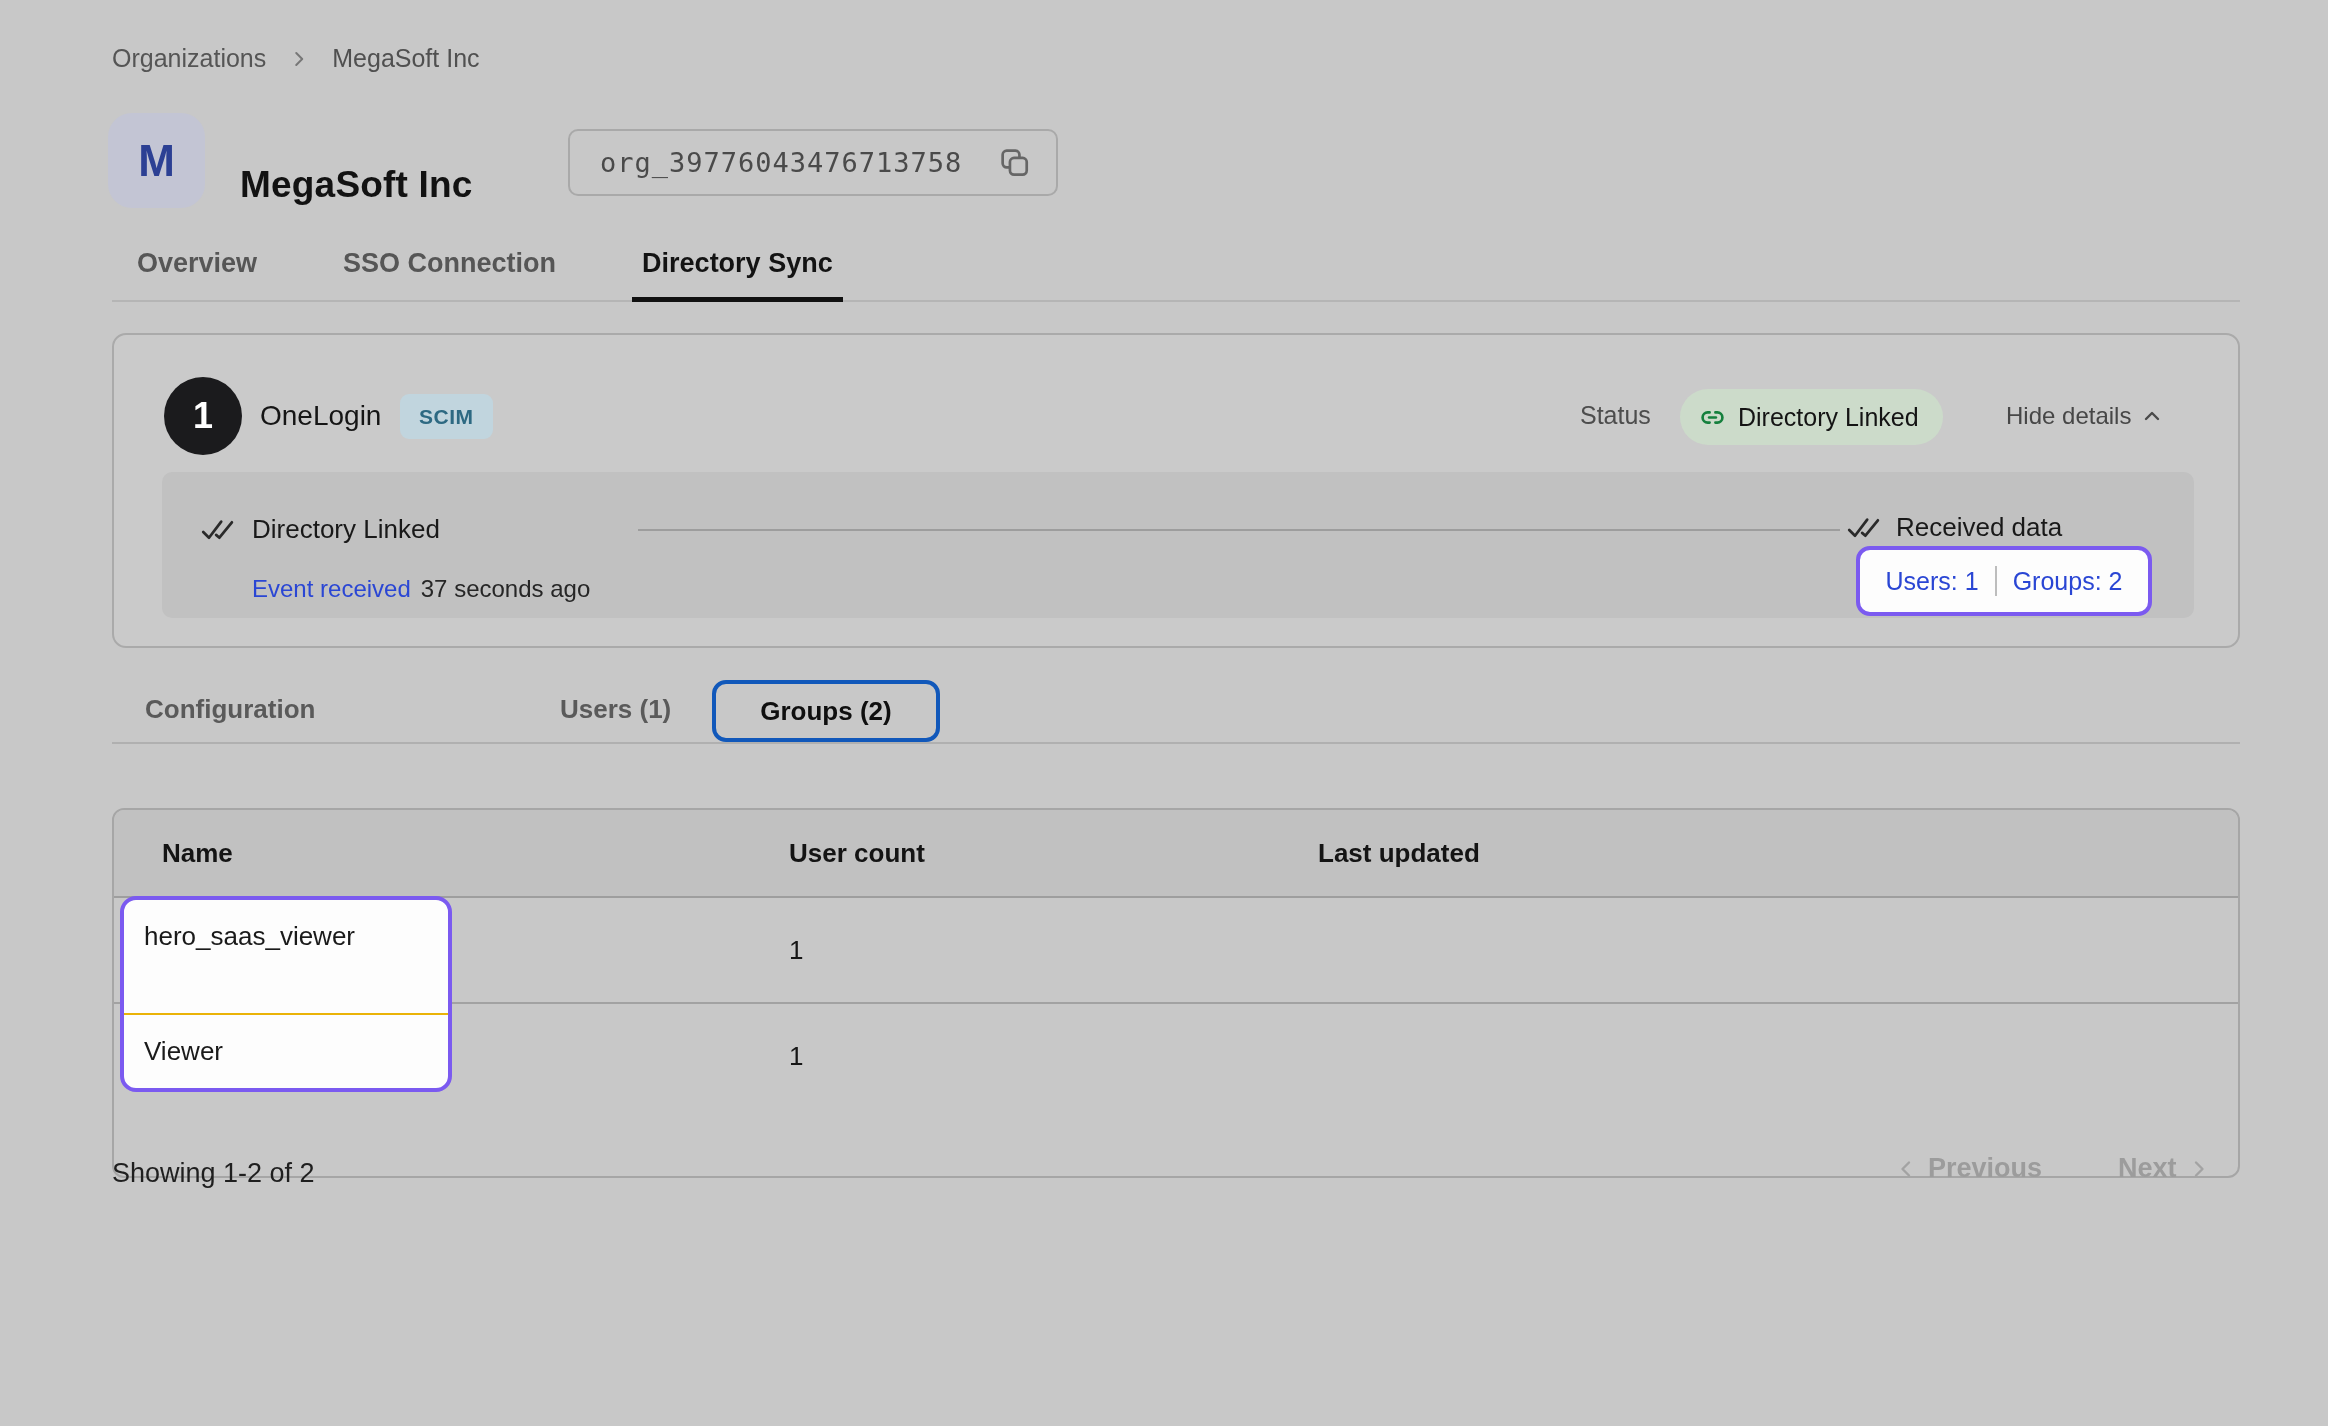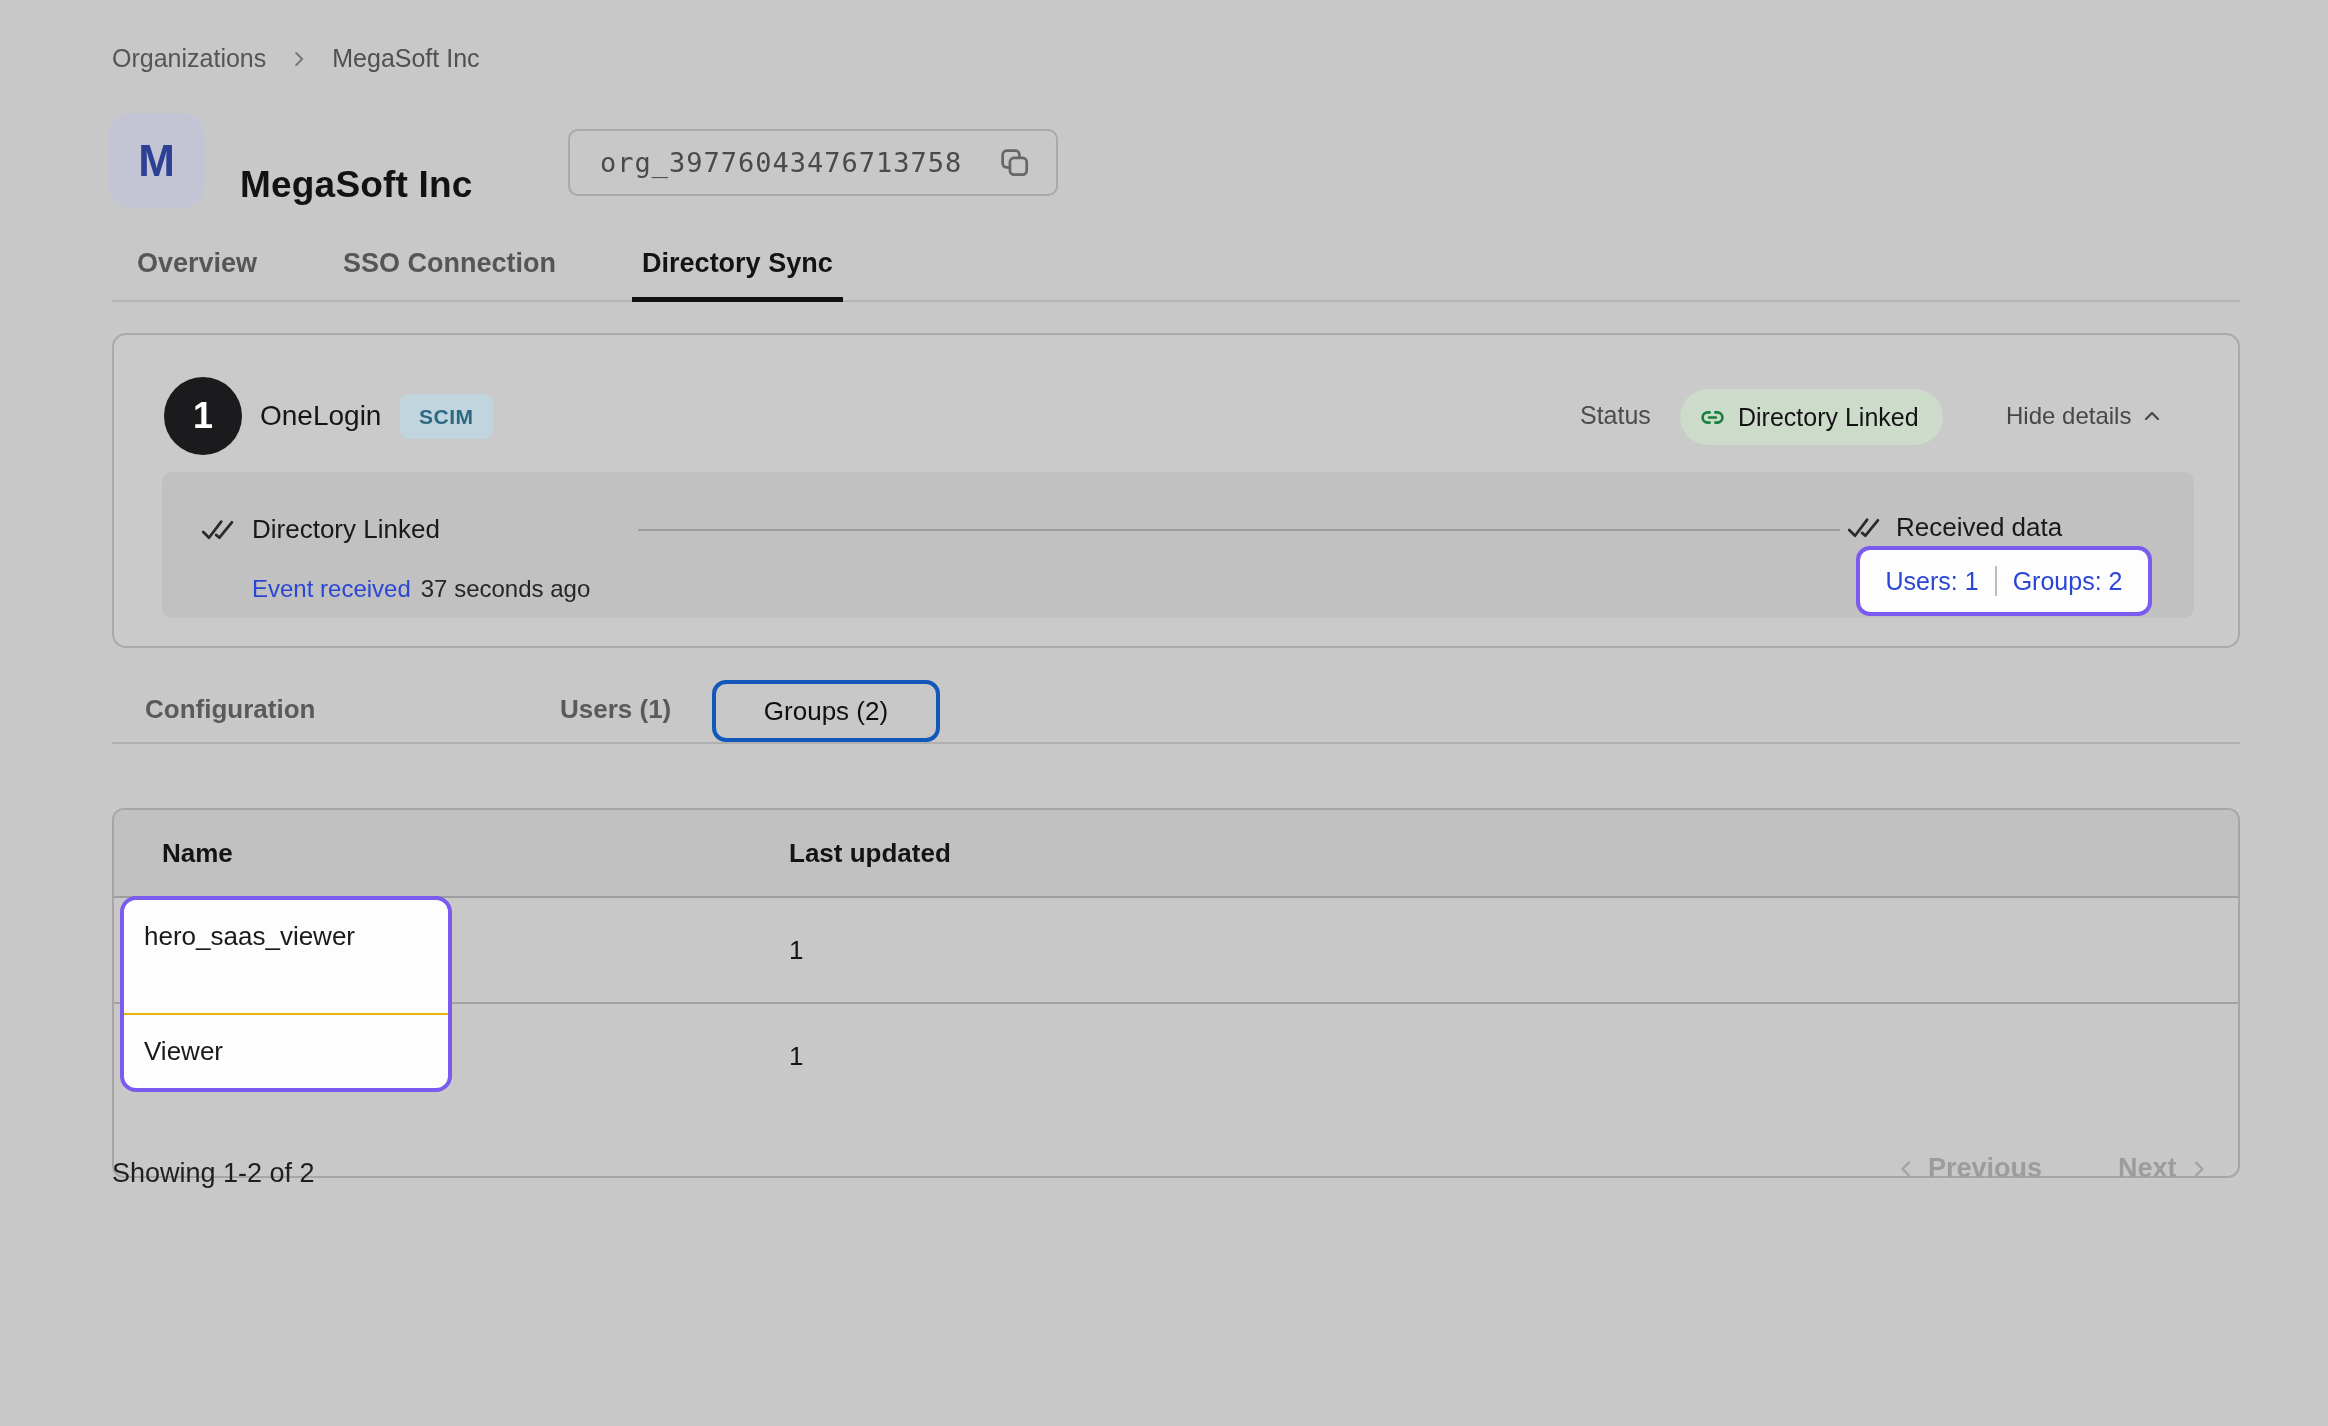"Groups (2)" .subtab-groups-box { font-weight: 400 -> 700 }
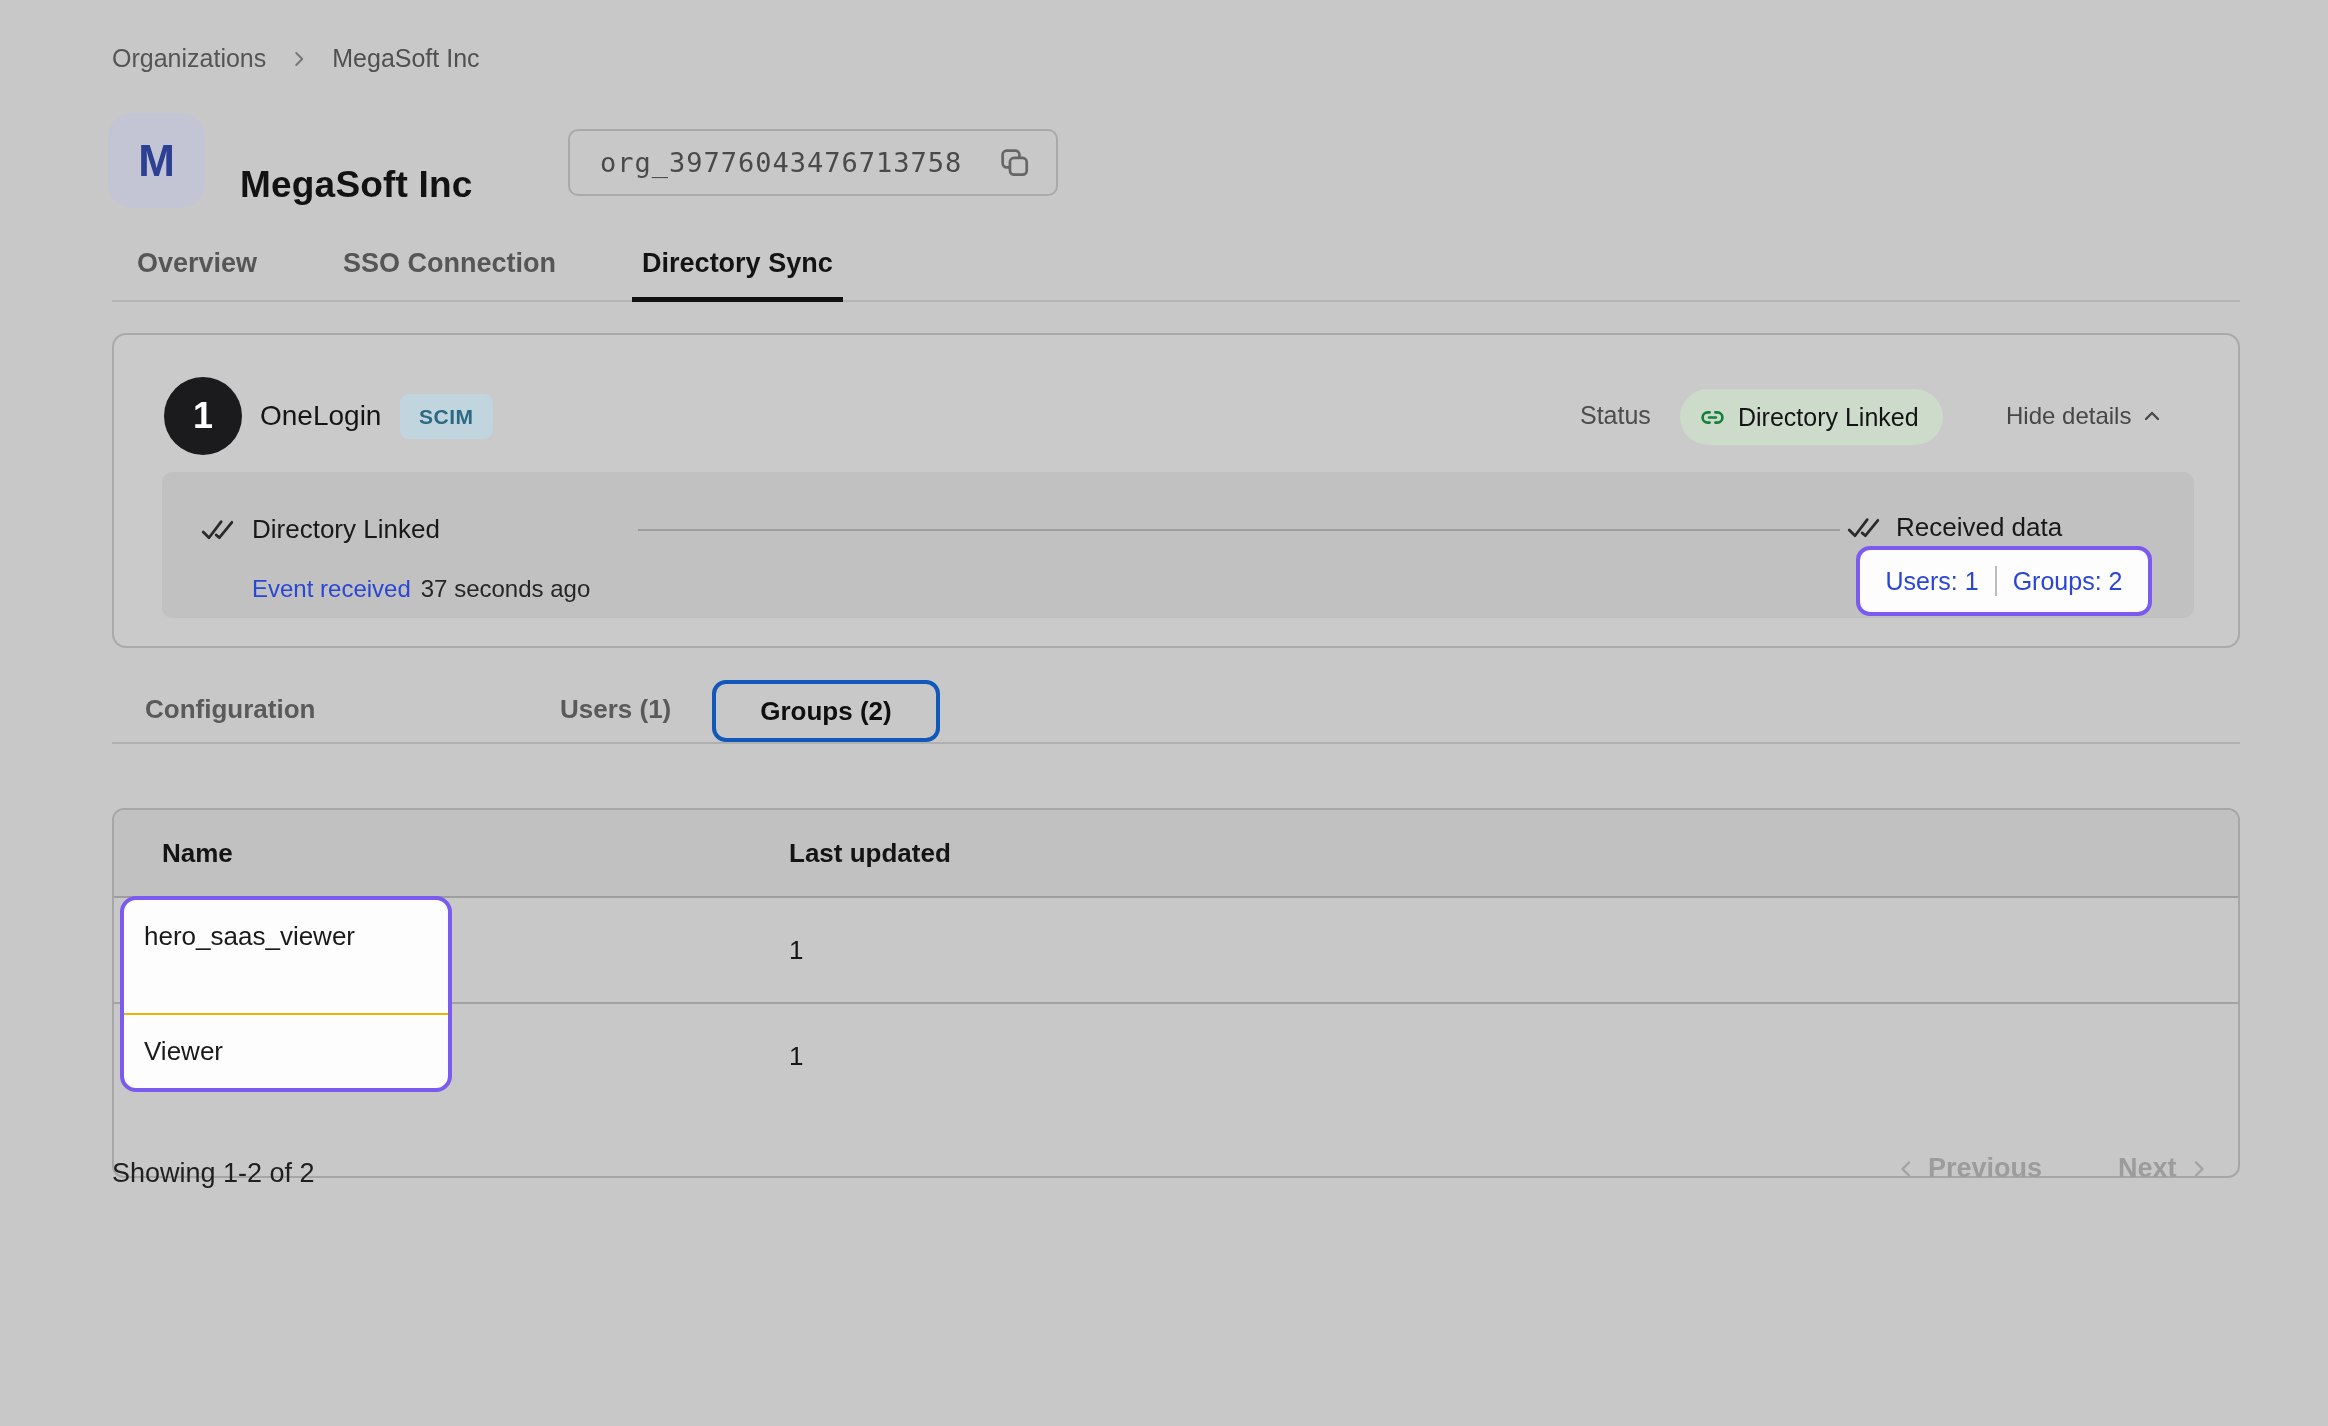"User count" div.col-count { html: none -> <div>User count</div> }
